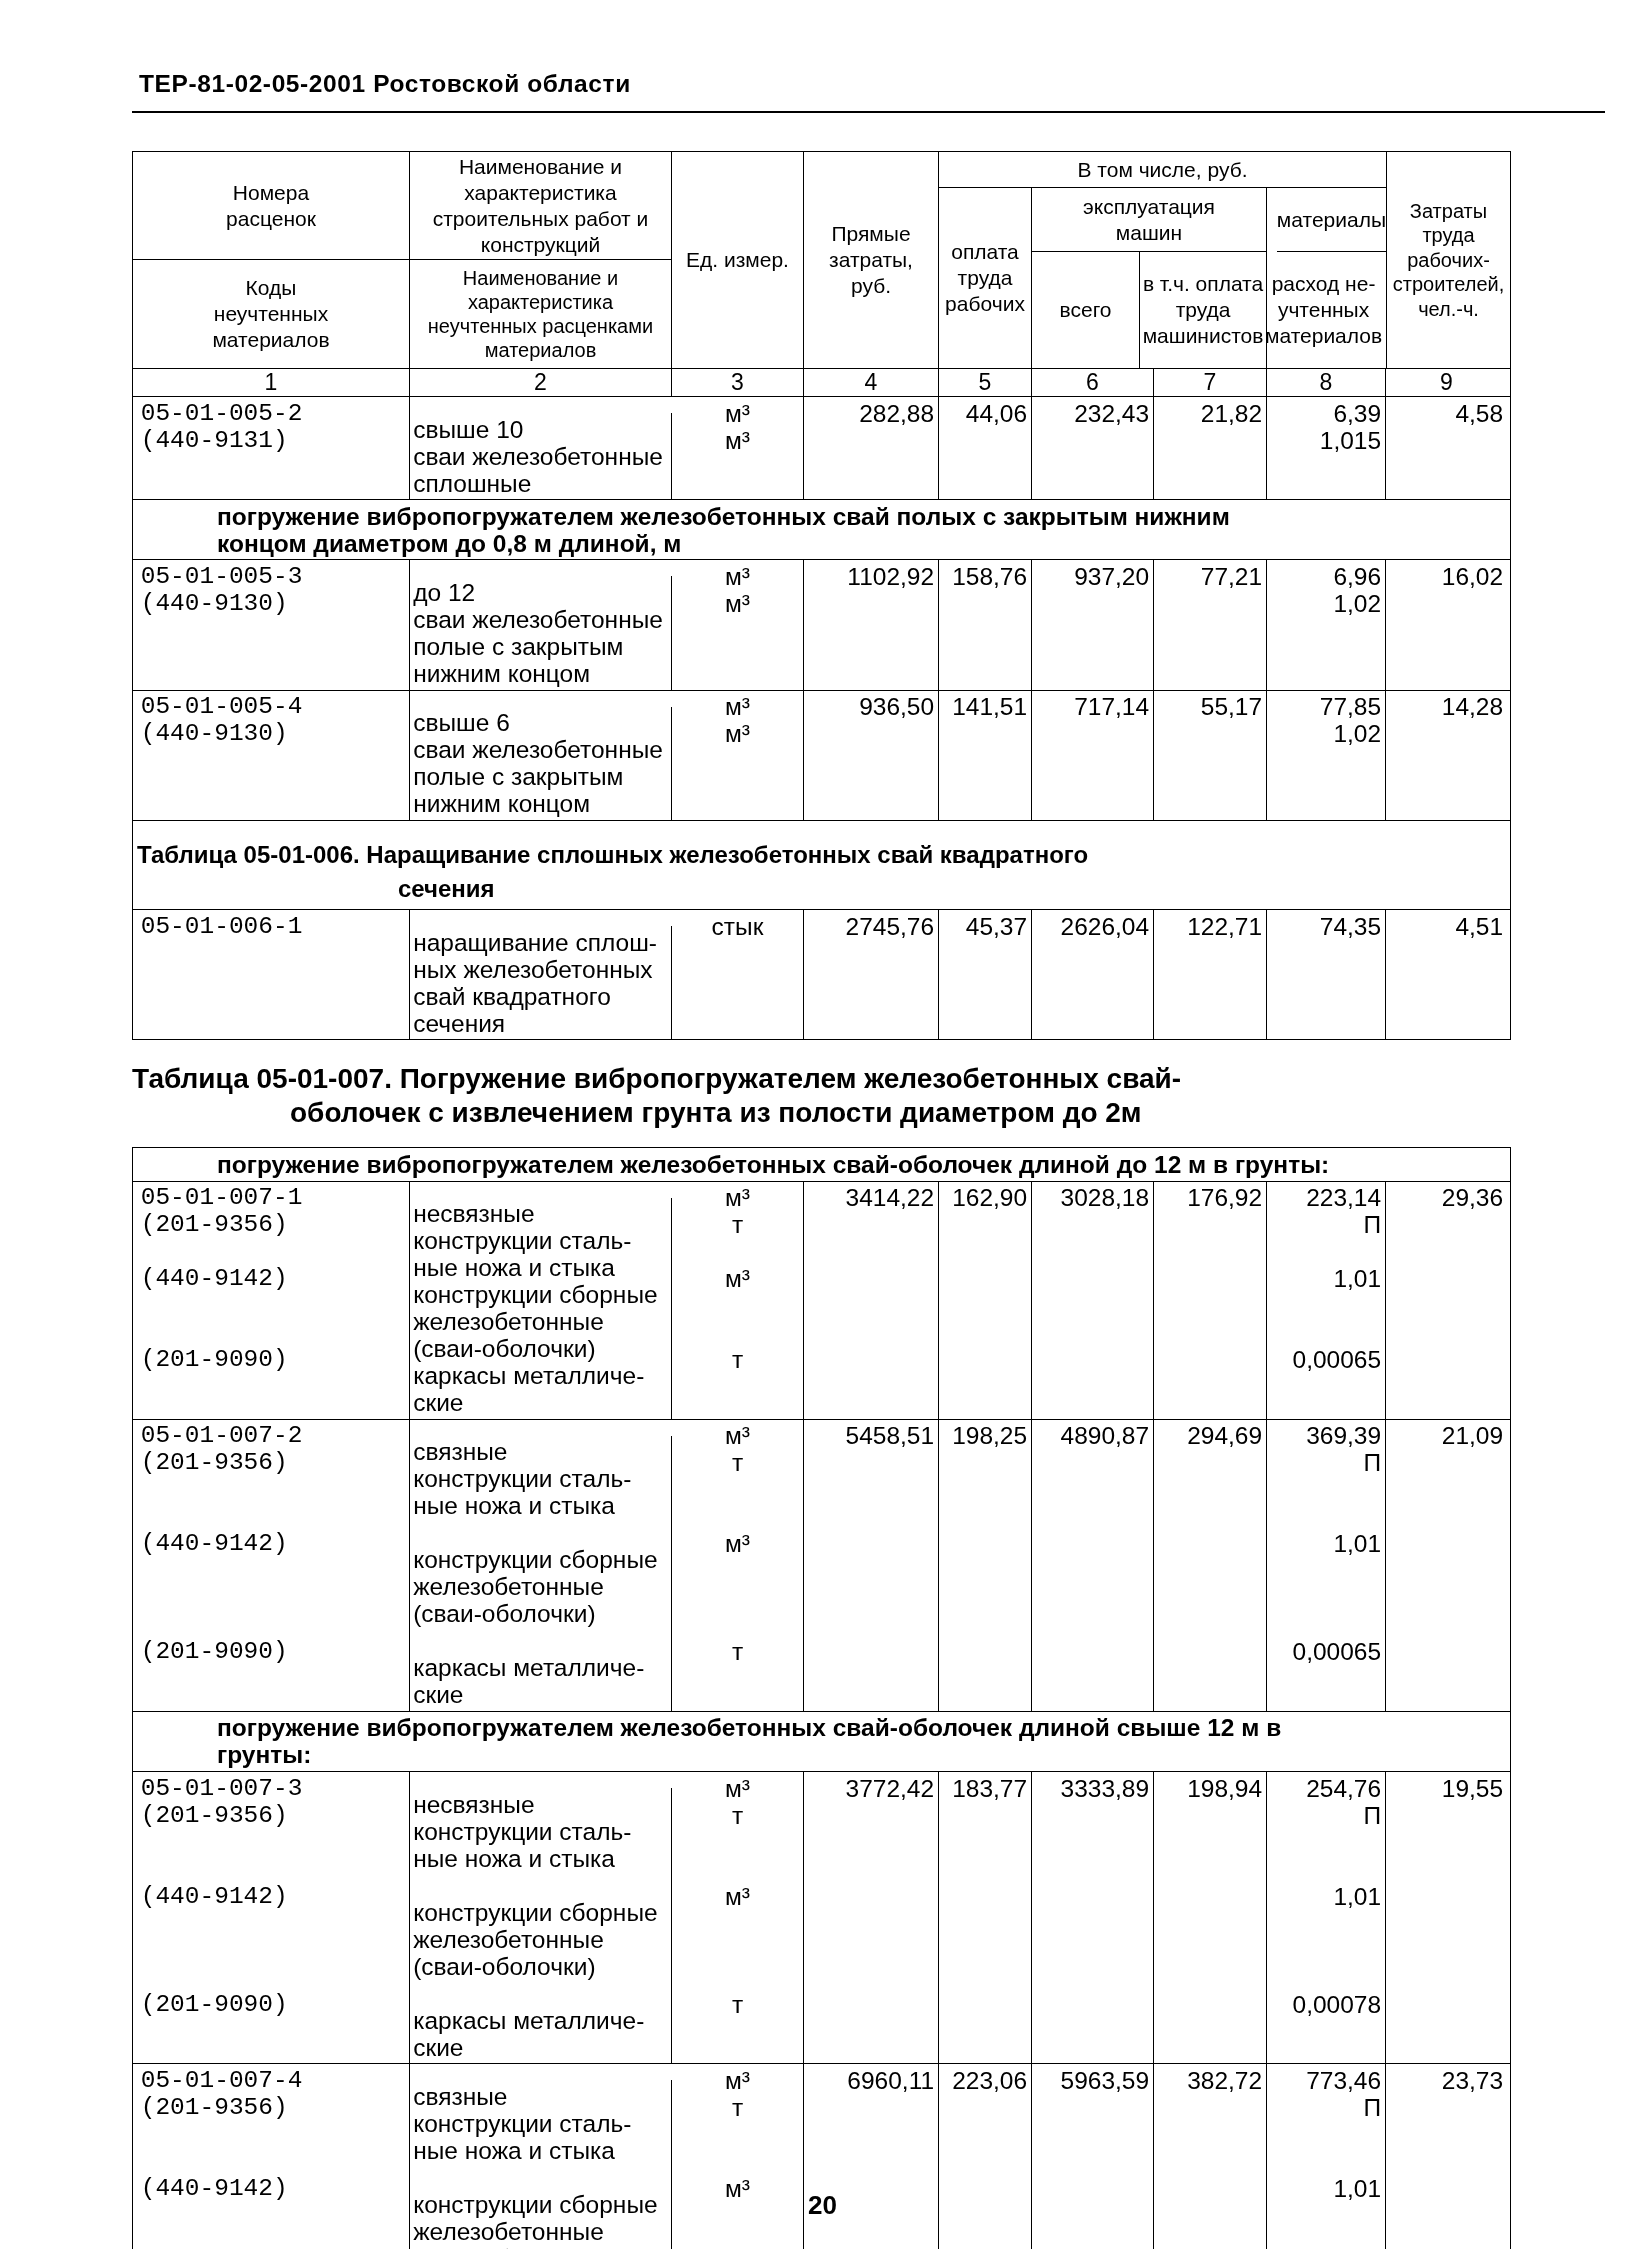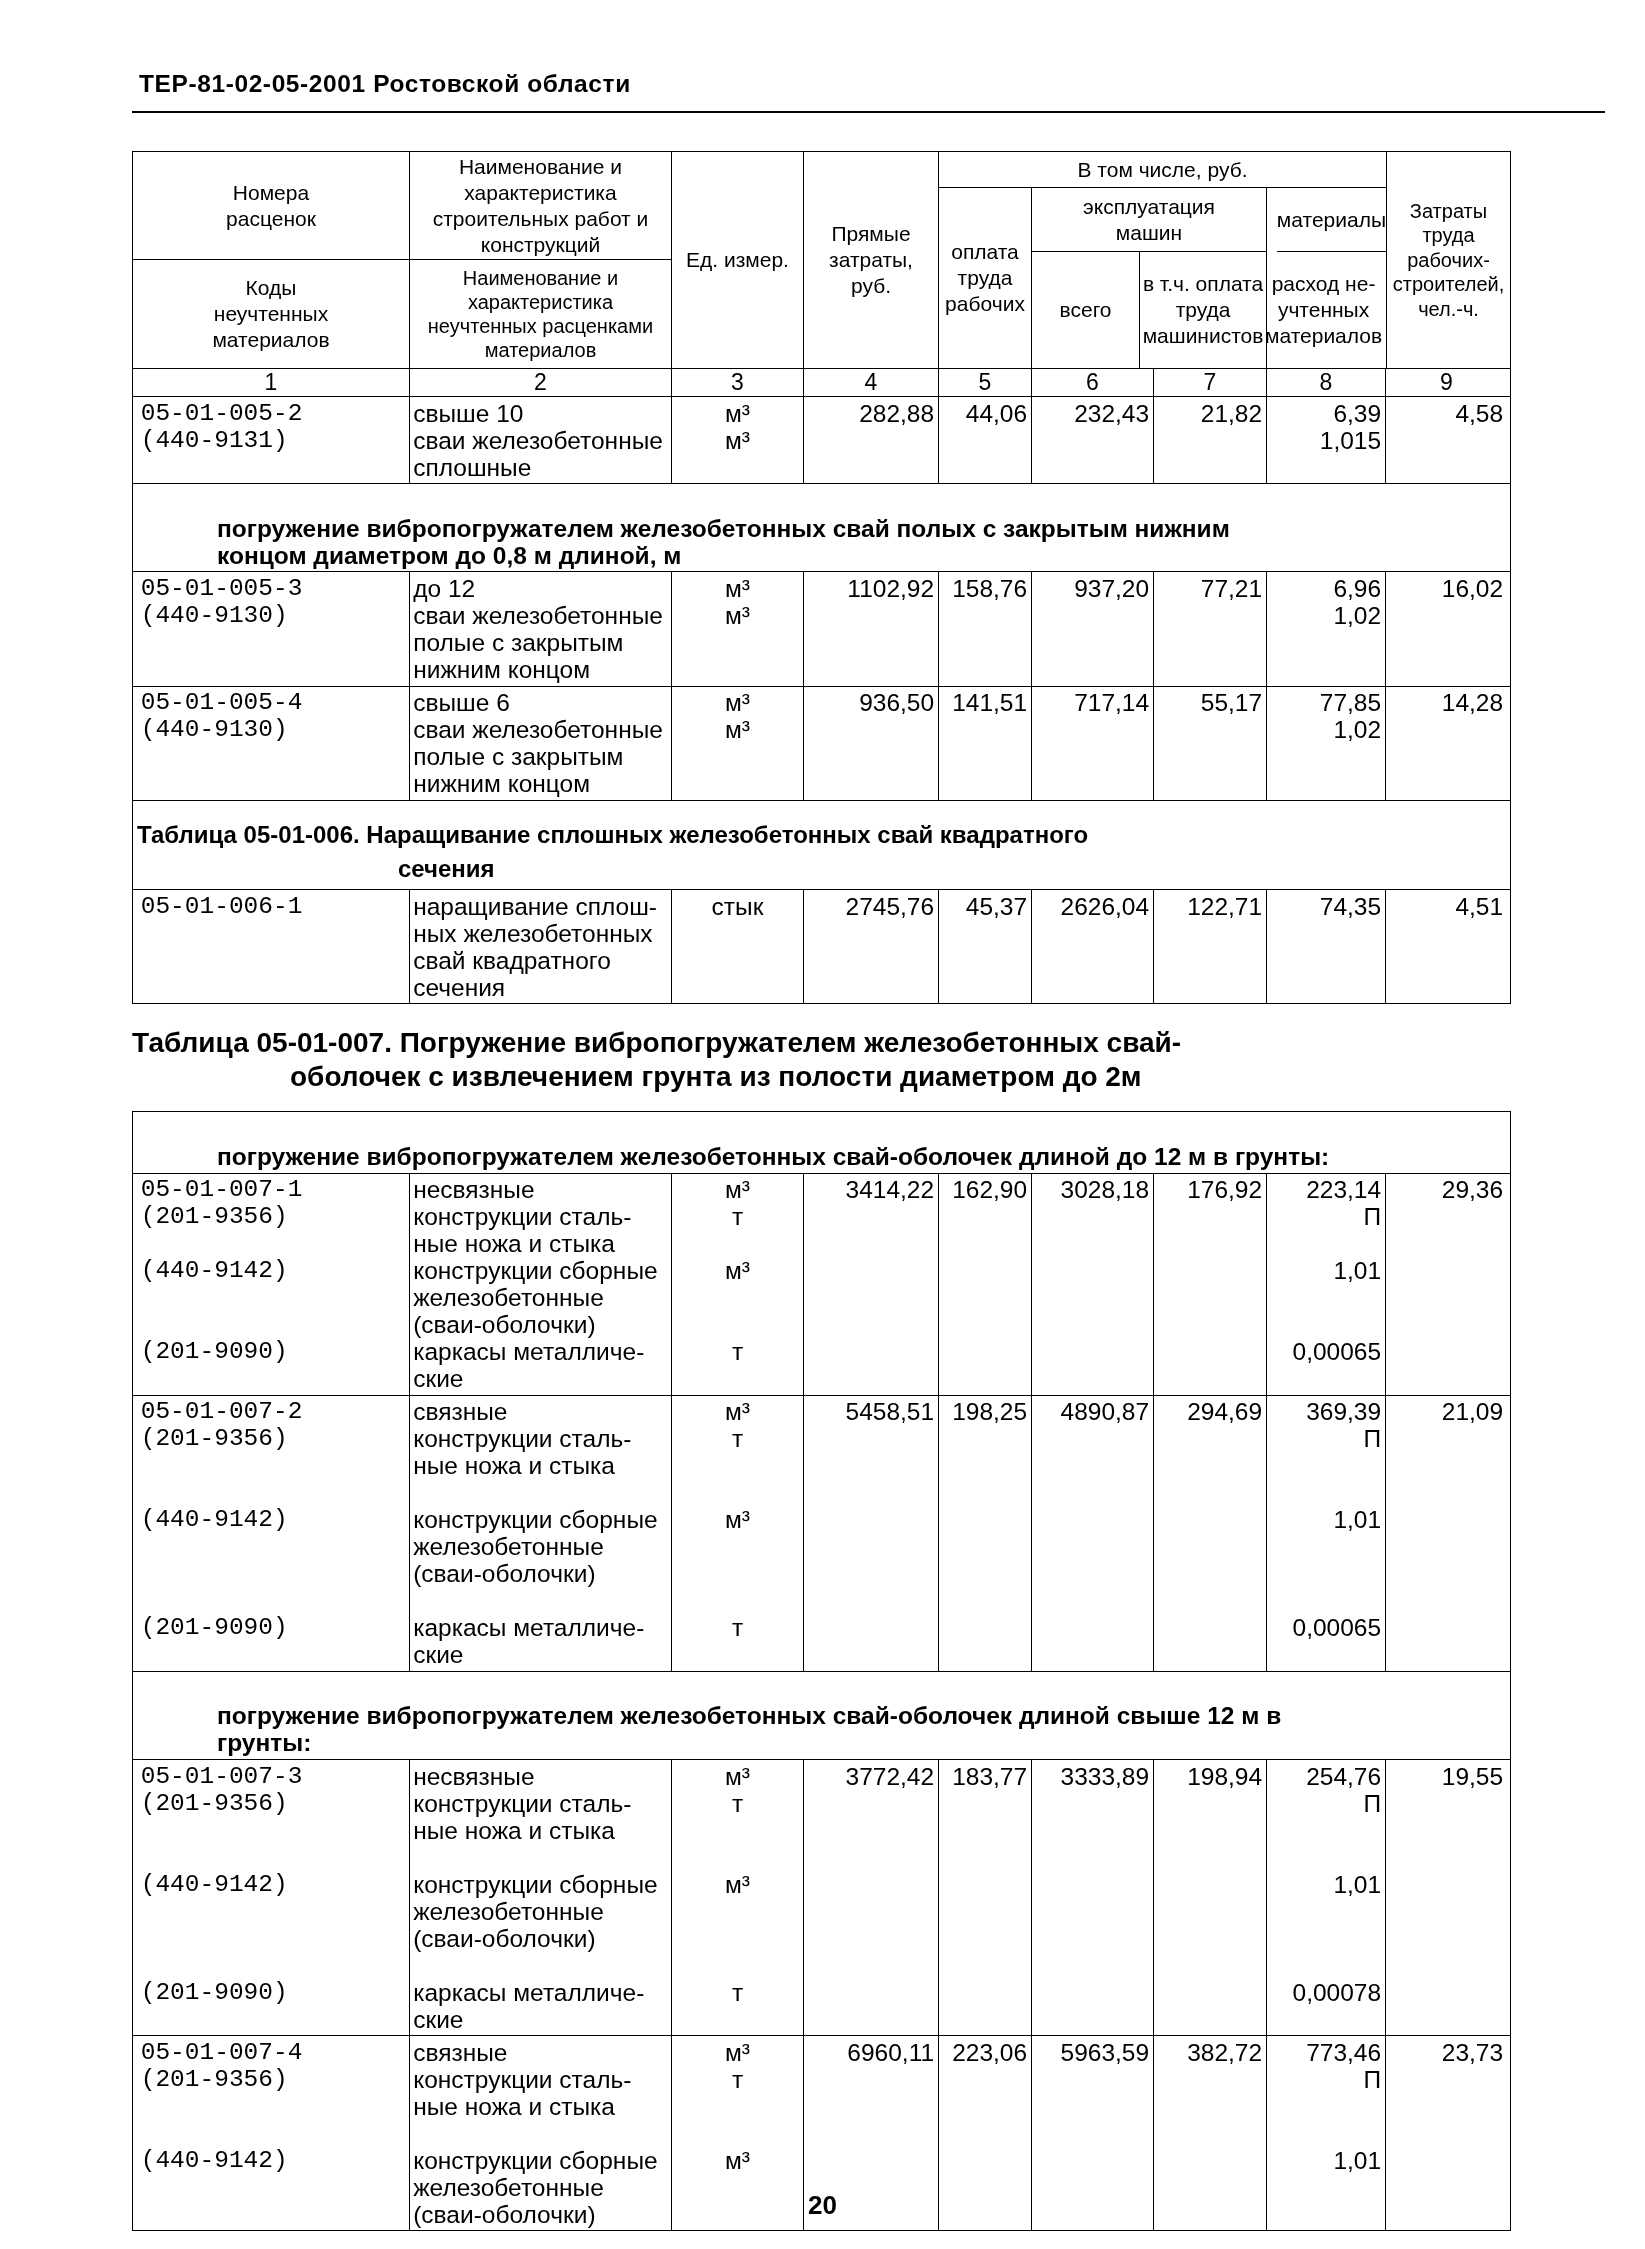"свыше 10" .a2 { margin-top: none -> 16px }
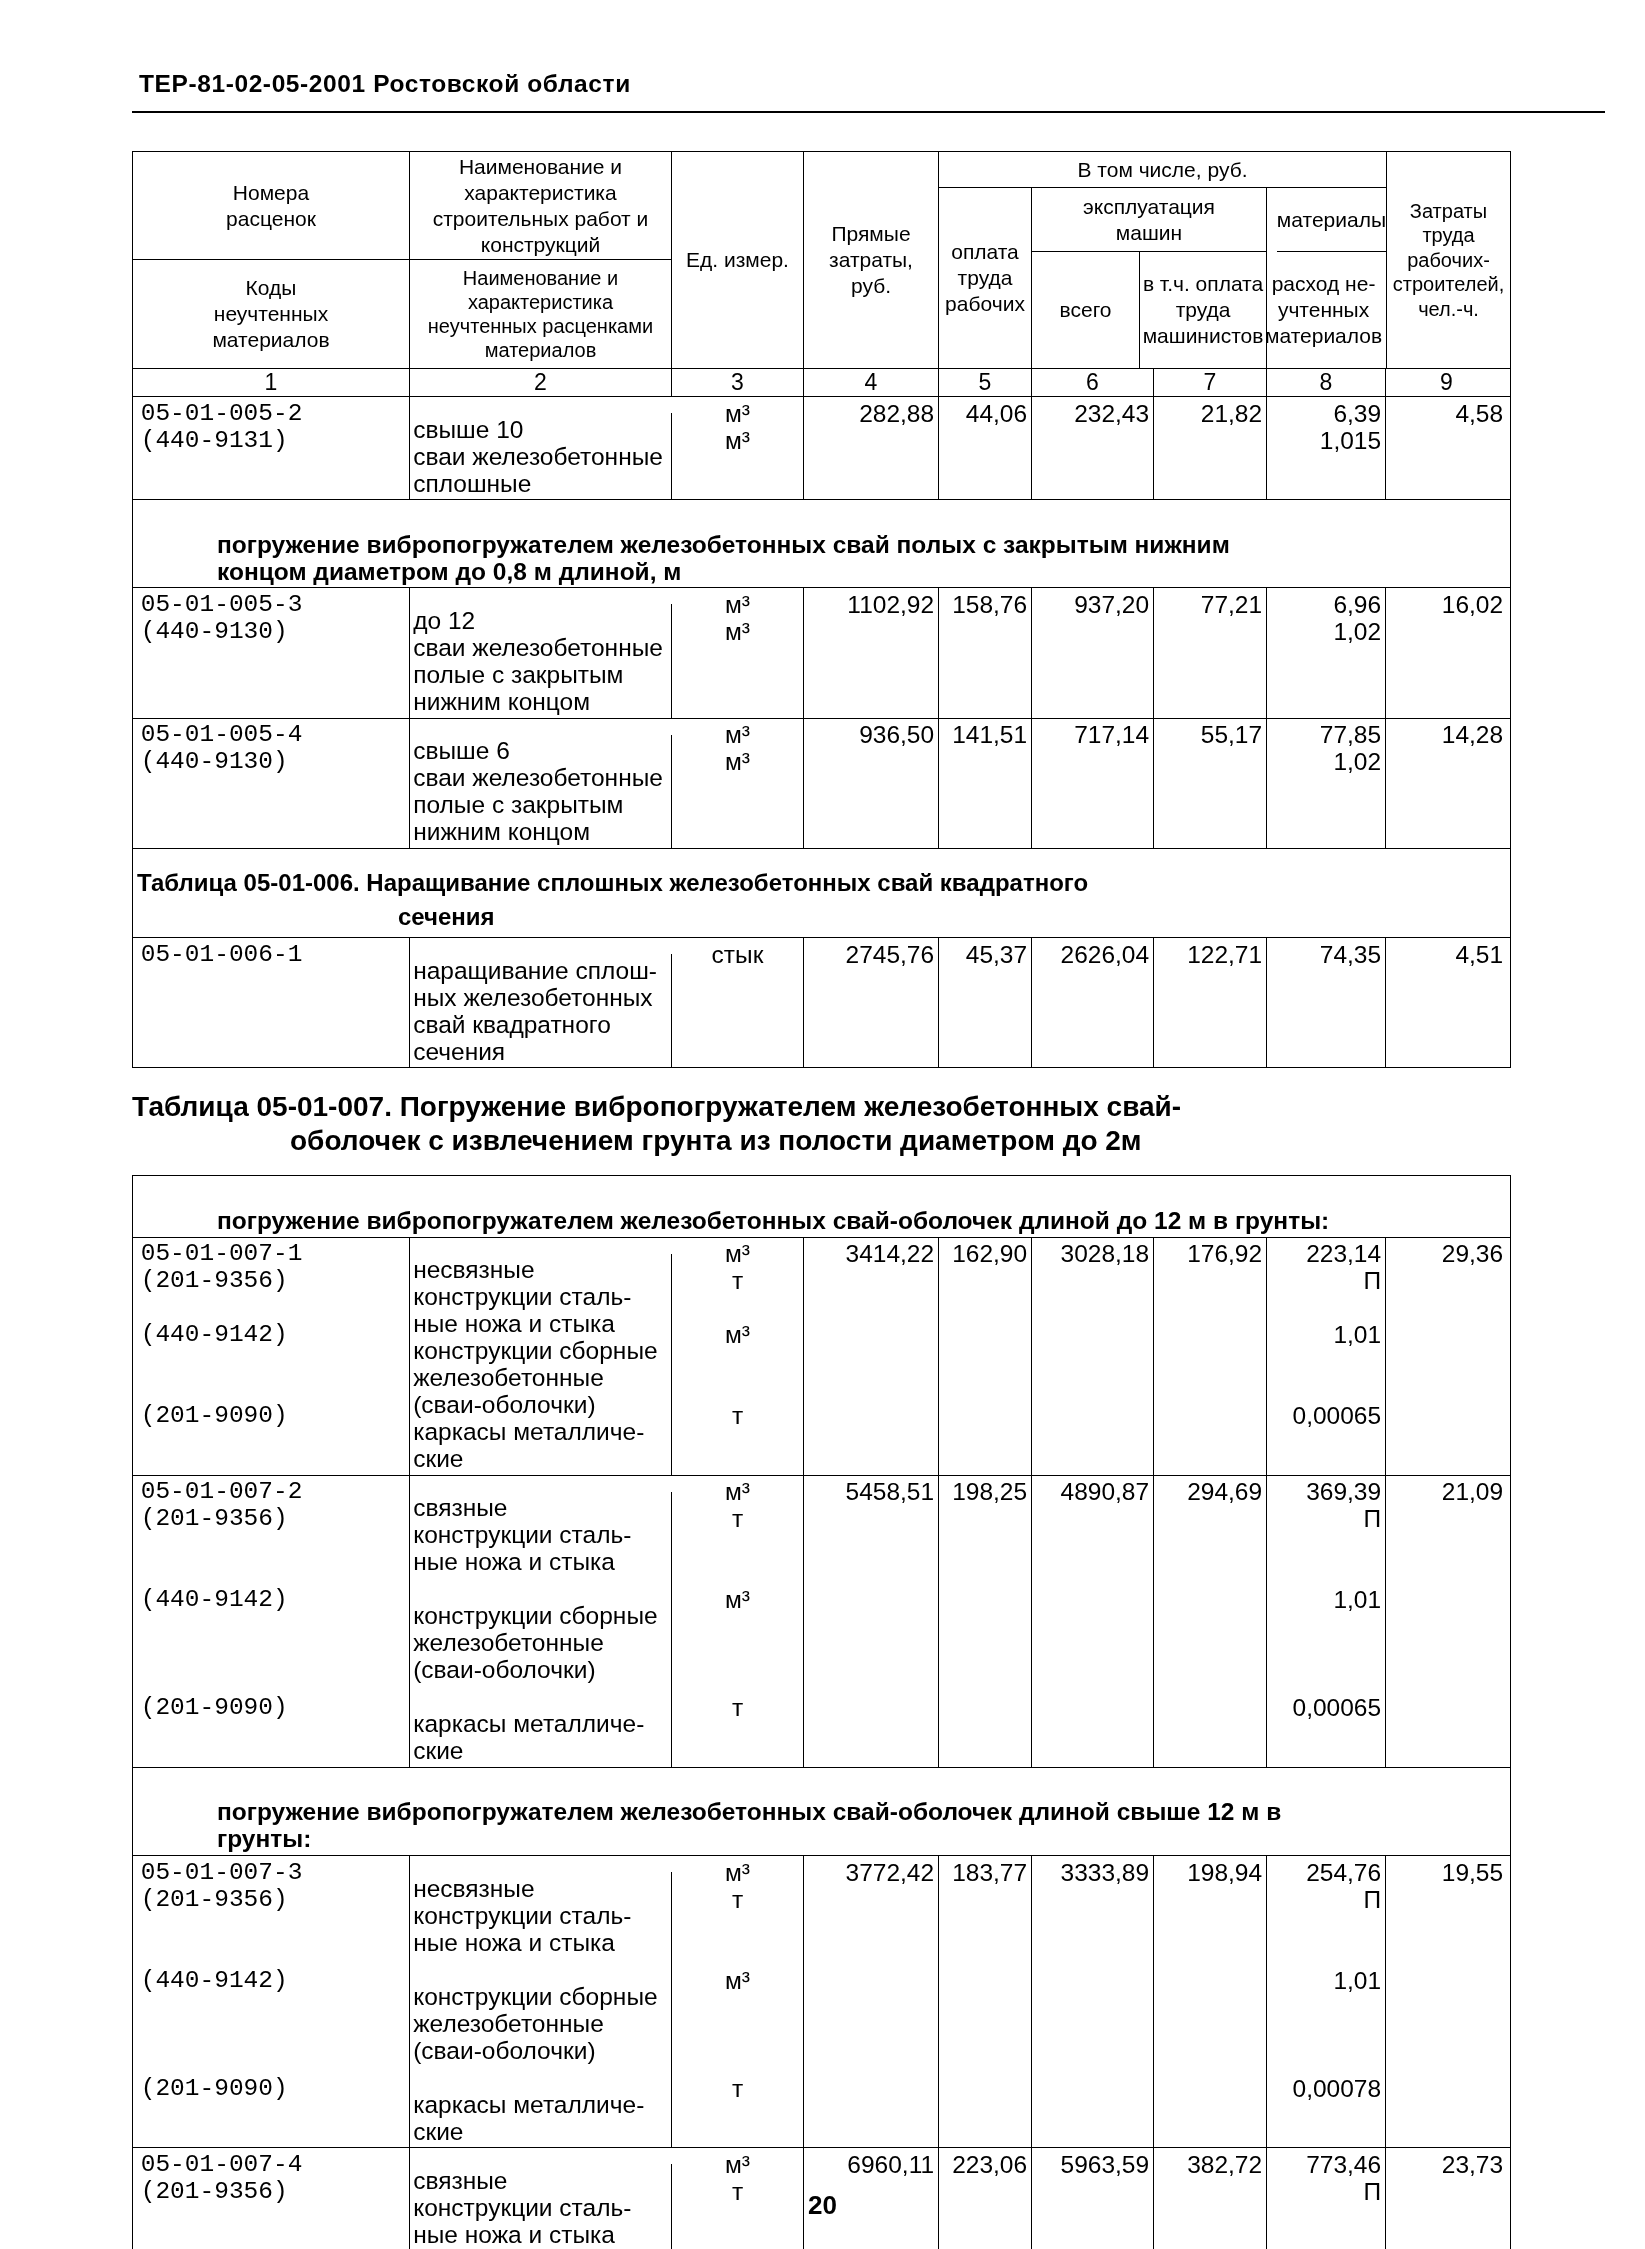"погружение вибропогружателем" .row-section { margin-top: 28px -> none }
